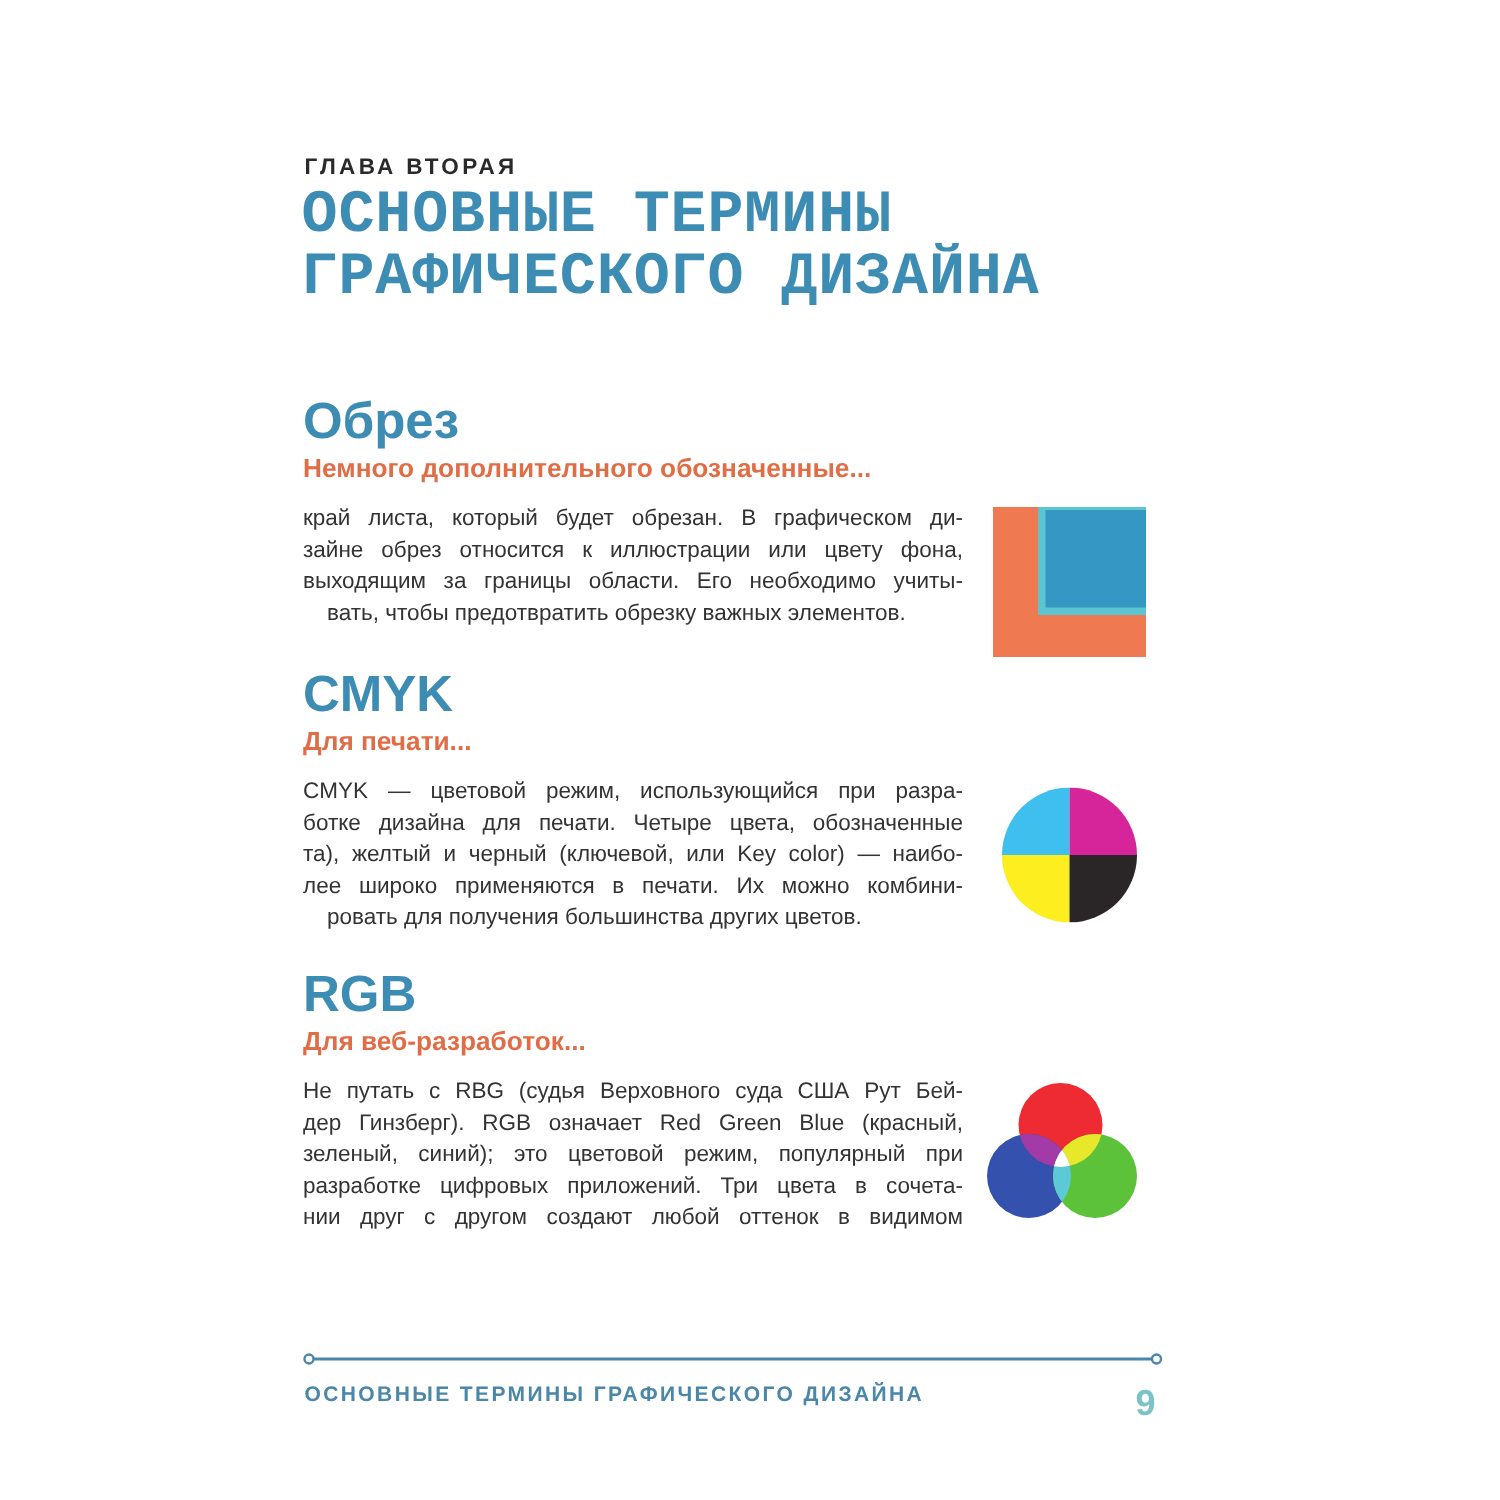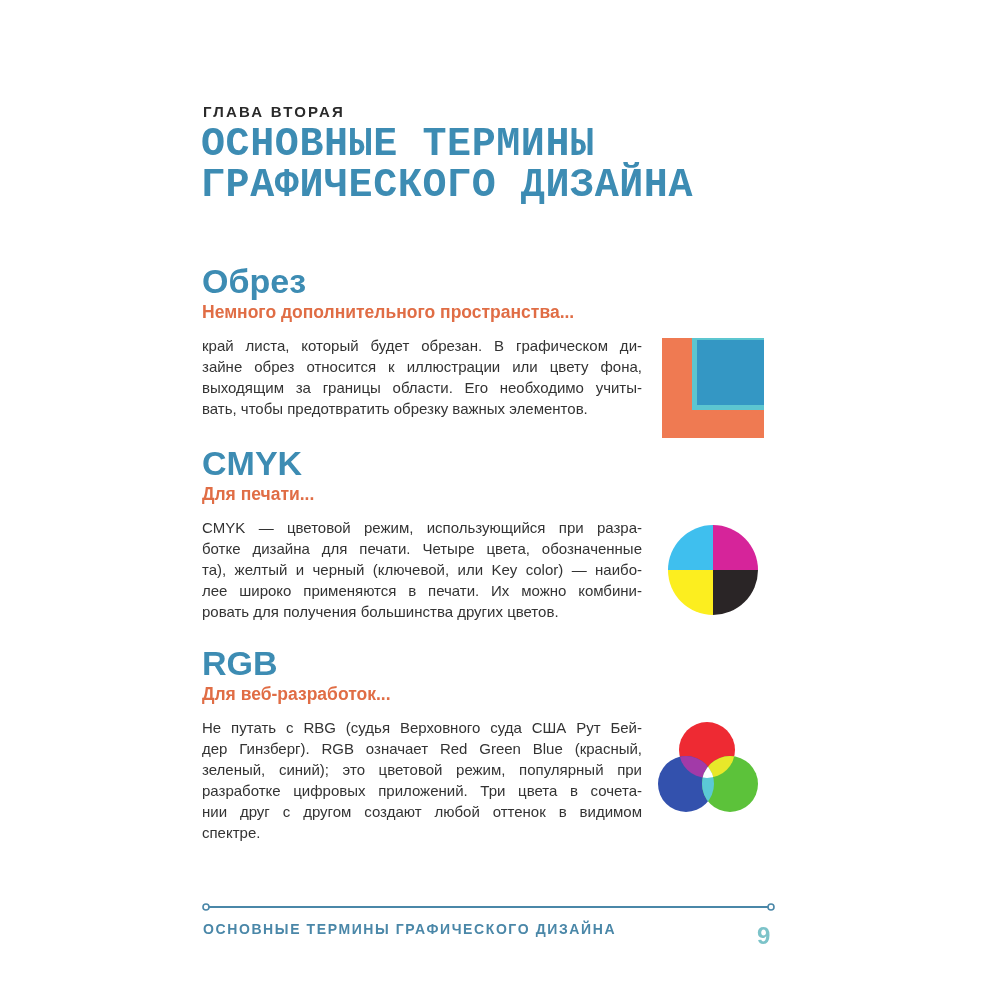"Немного дополнительного пространства..." h3 { text: пространства -> обозначенные }
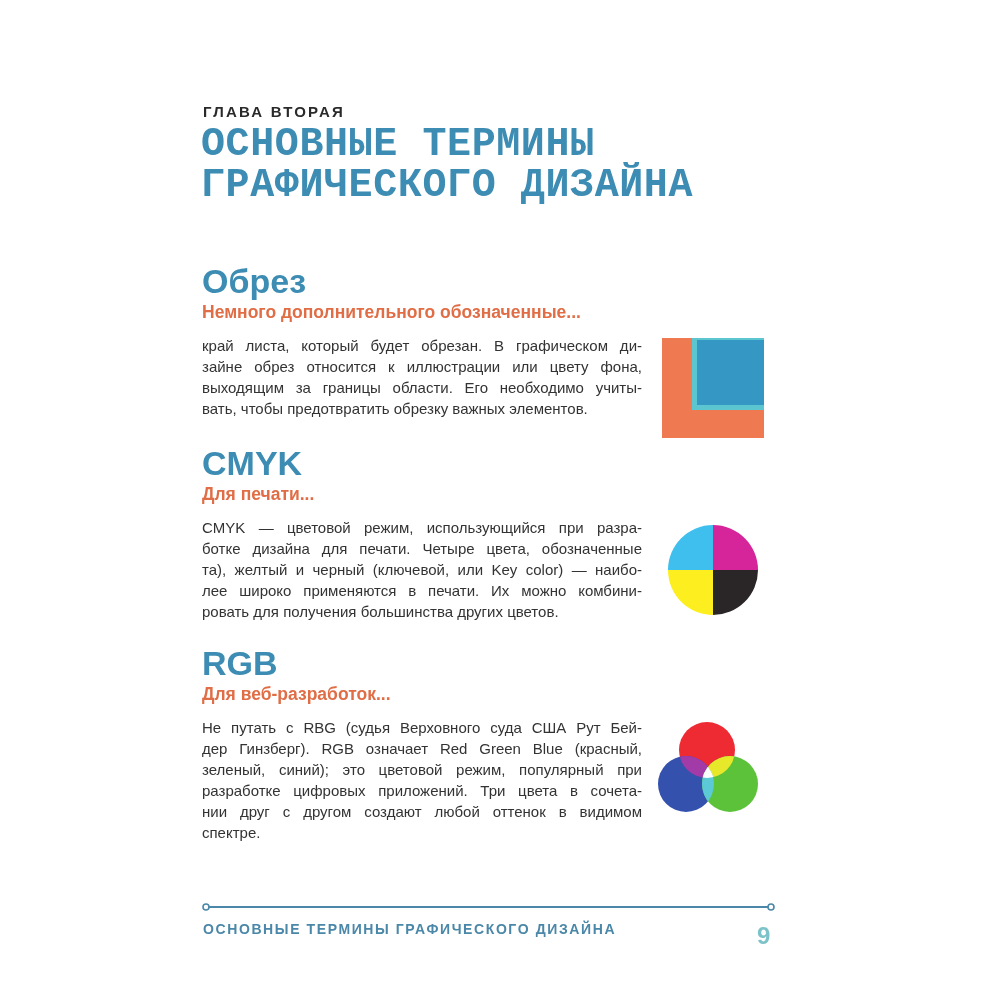"вать, чтобы предотвратить обрезку важных" .section p span.last { margin-left: none -> 16px }
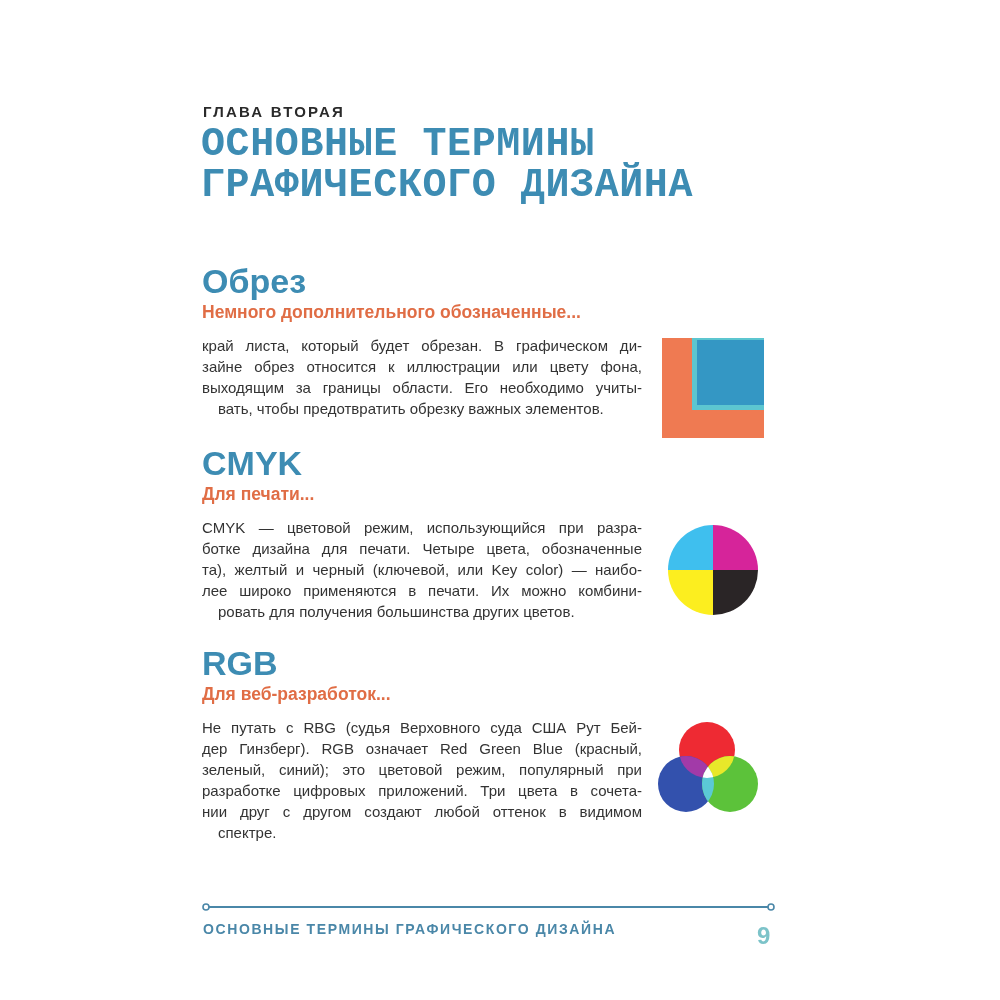"спектре." span.last { html: <span>спектре.</span> -> none }
